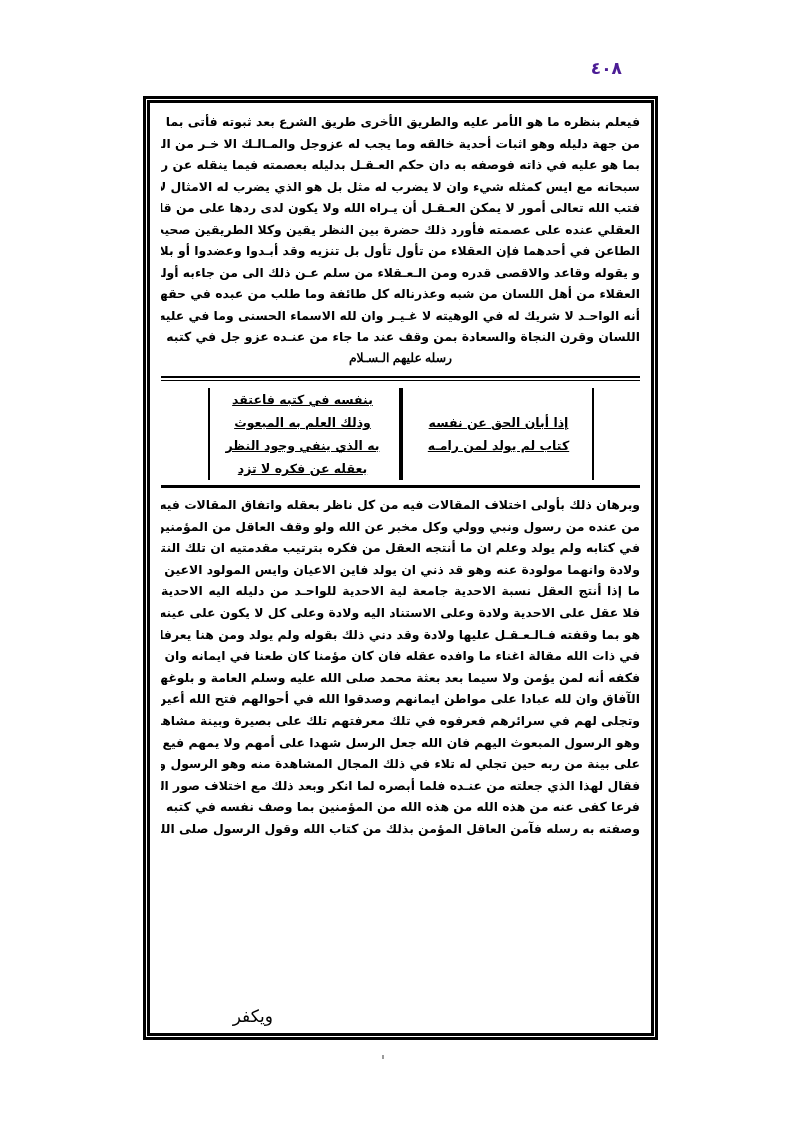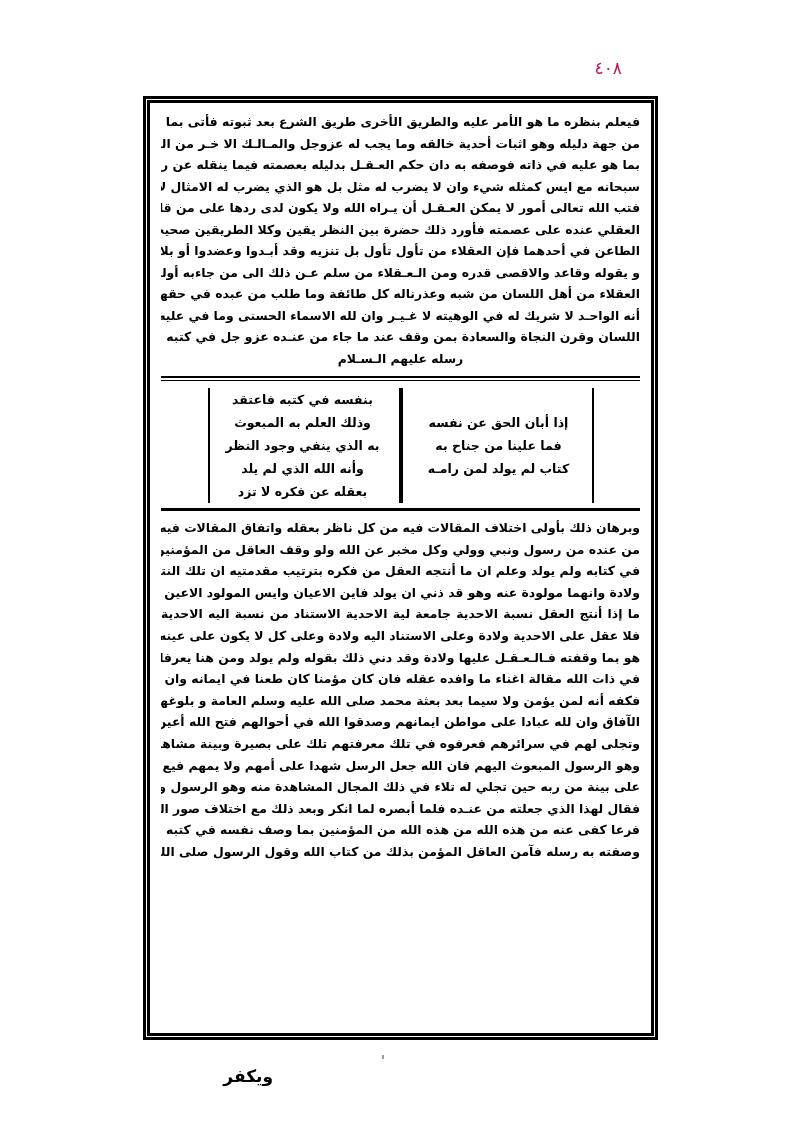"٤٠٨" .page-number { color: #be185d -> #4c1d95; font-weight: normal -> bold }
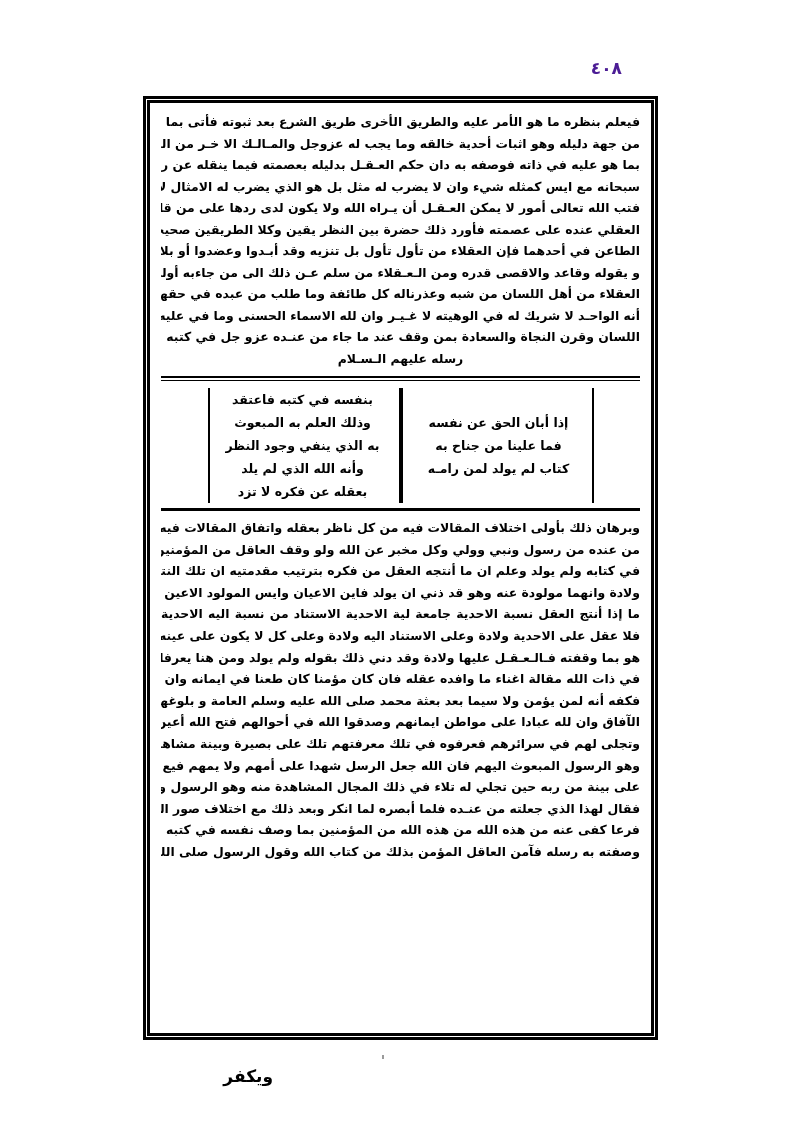"رسله عليهم الـسـلام" .prose .line.short { font-family: none -> Liberation Serif, serif }
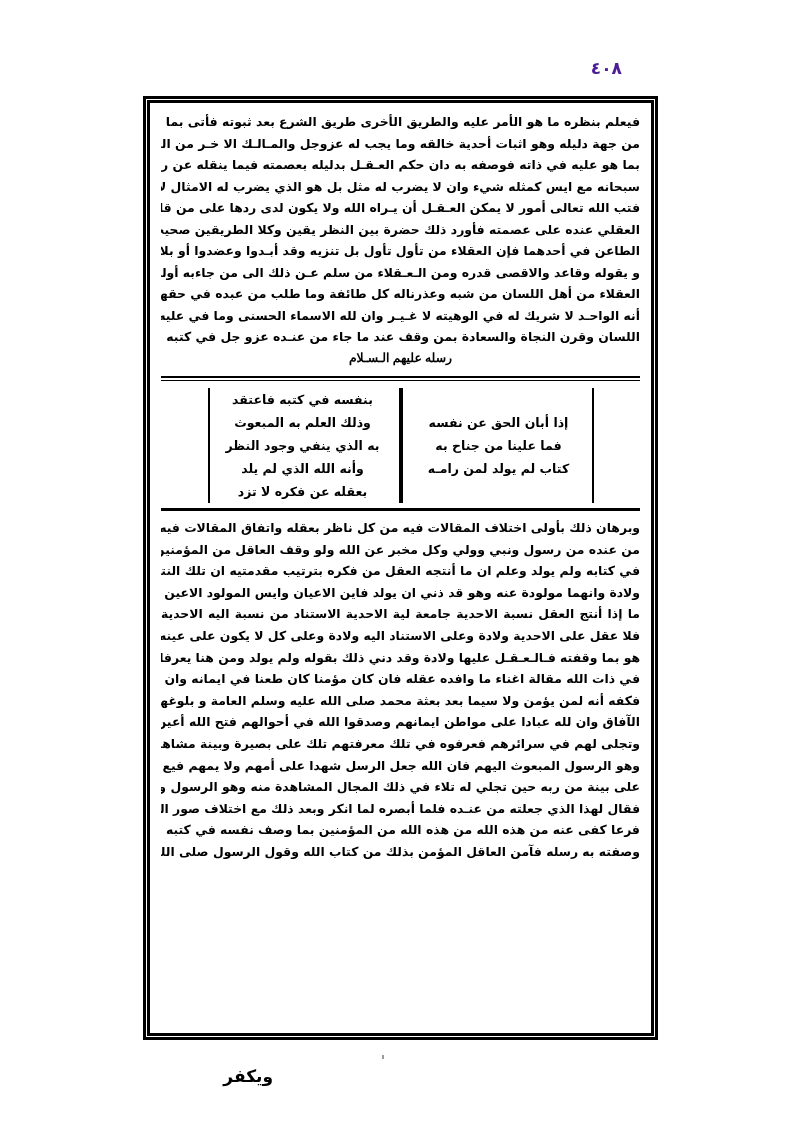"بنفسه في كتبه فاعتقد" .verse-col { text-decoration: none -> underline }
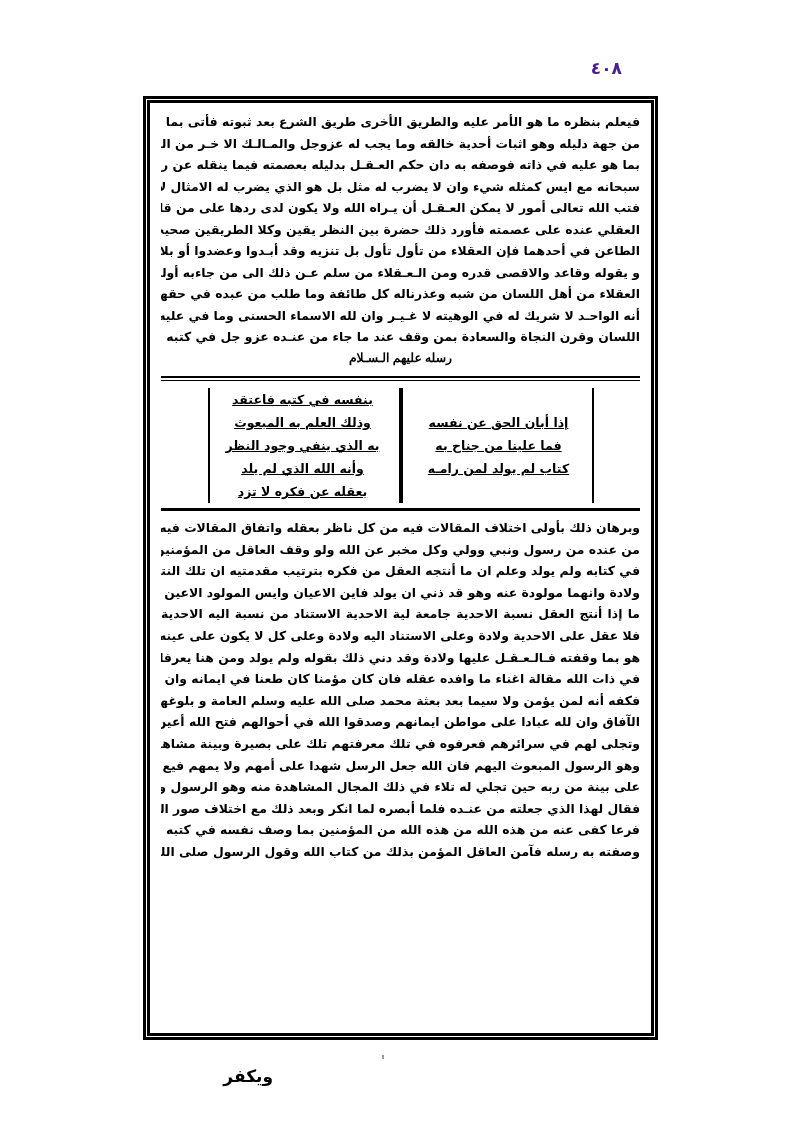"فما علينا من جناح به" span.v { html: <span>فما علينا من جناح به</span> -> none }
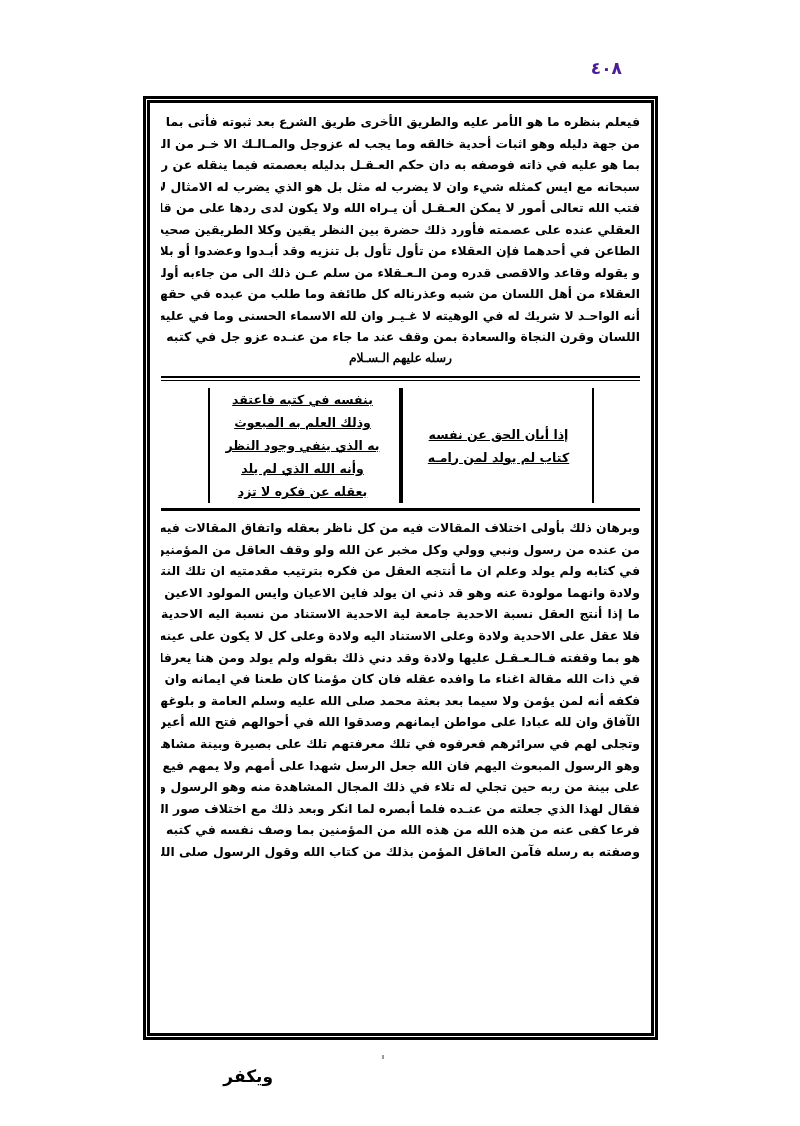"وأنه الله الذي لم يلد" span.v { html: <span>وأنه الله الذي لم يلد</span> -> none }
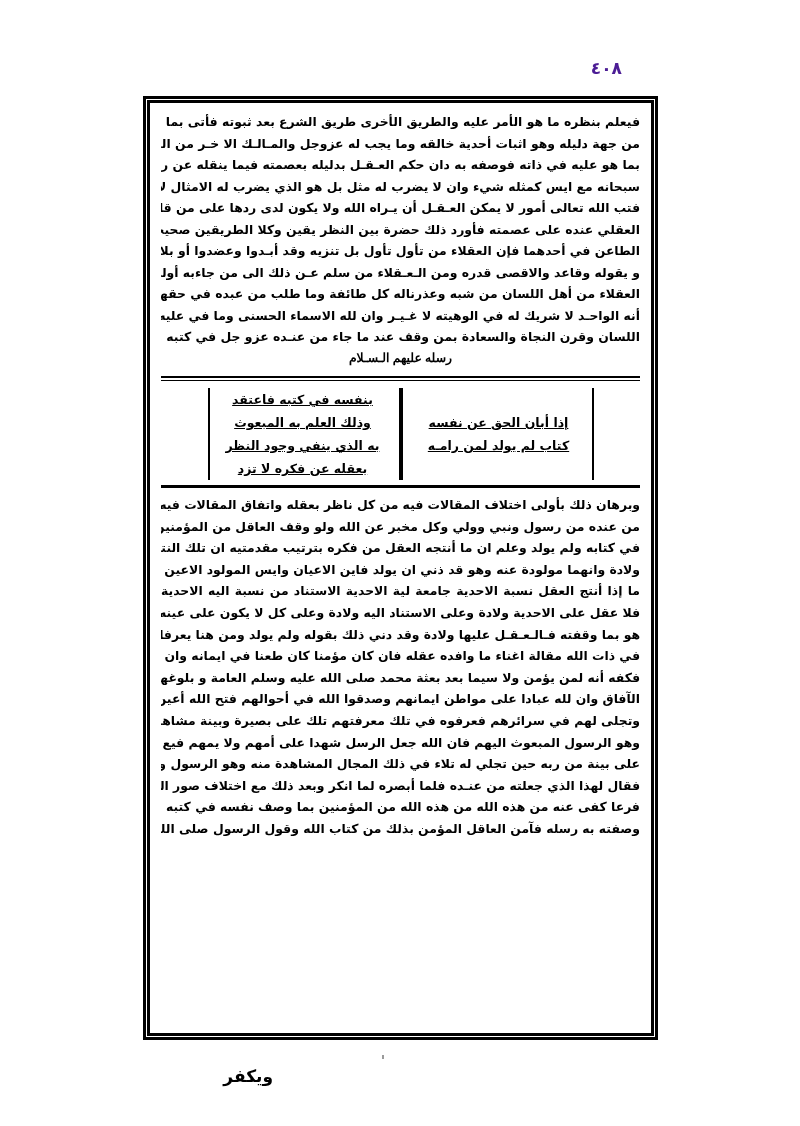"ما إذا أنتج العقل نسبة" span.line { text: الاستناد من نسبة -> للواحـد من دليله }
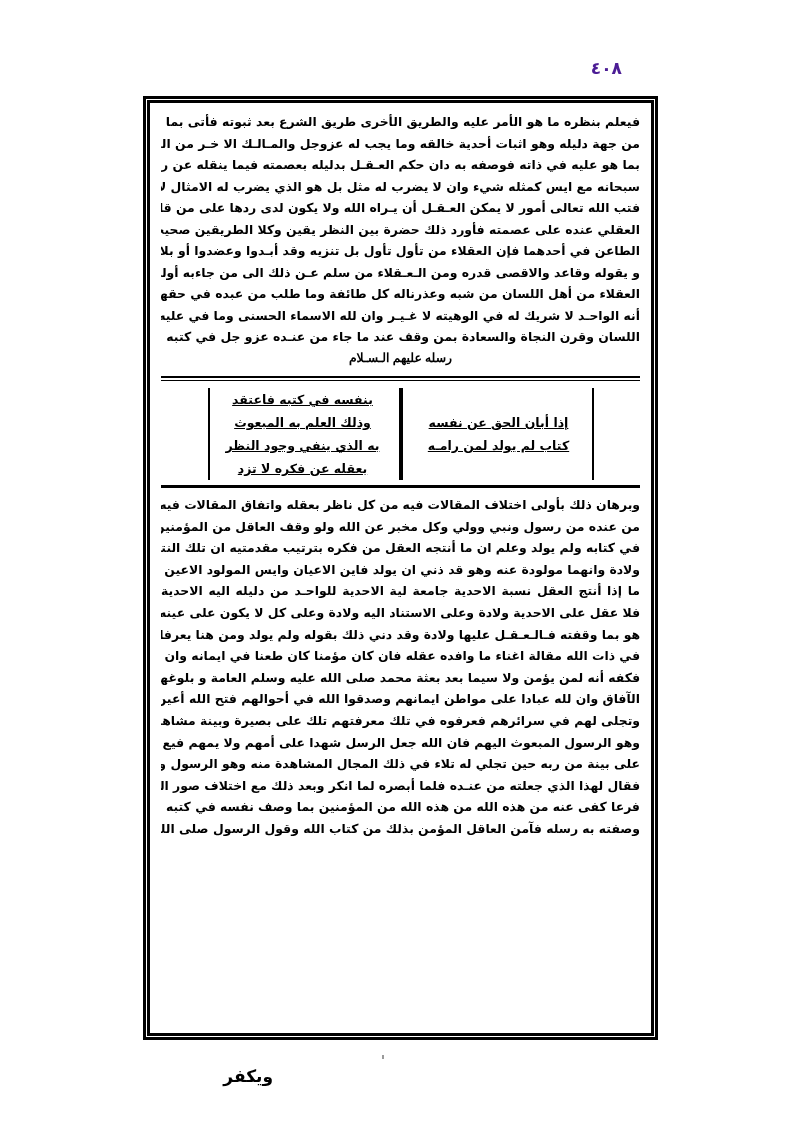"ويكفر" .catchword { font-weight: bold -> normal; top: 1066px -> 1006px }
